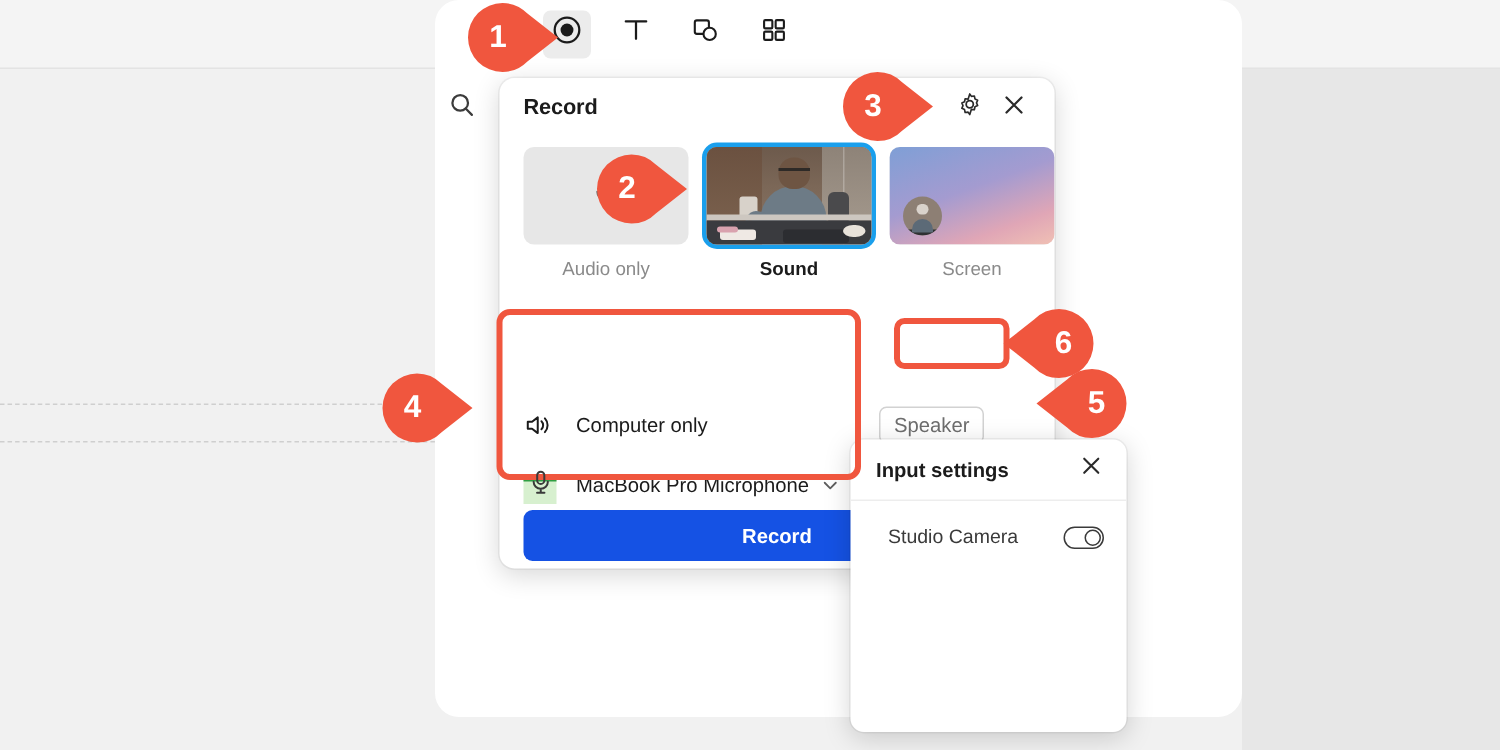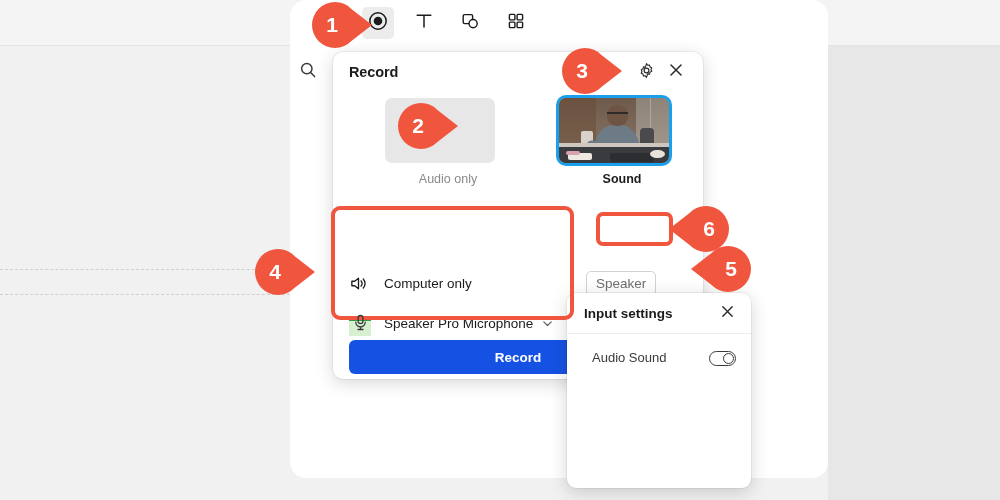"Audio only" .mode-cell { margin-left: 36px -> none }
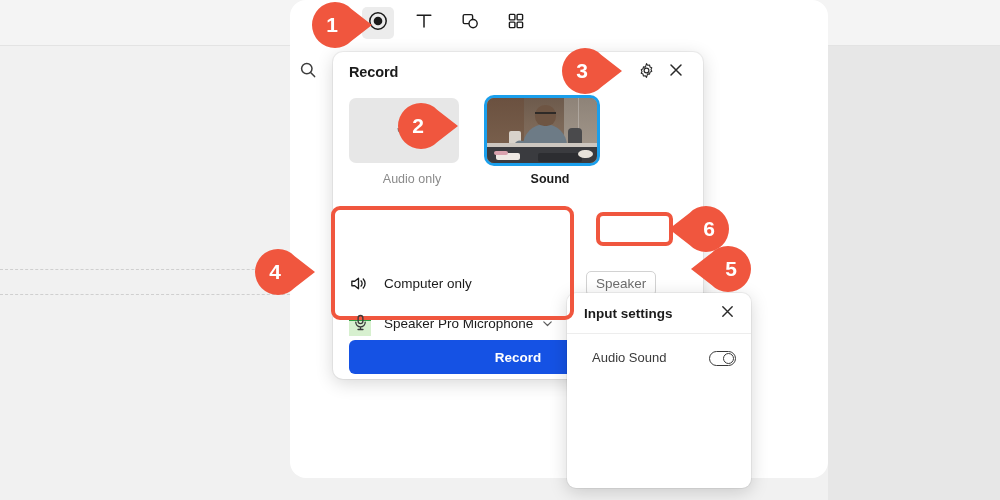"Screen" div.mode-cell { html: none -> <div> <div> <div> <div> <div></div> <div></div> <div></div> </div> </div> </div> <div>Screen</div> </div> }
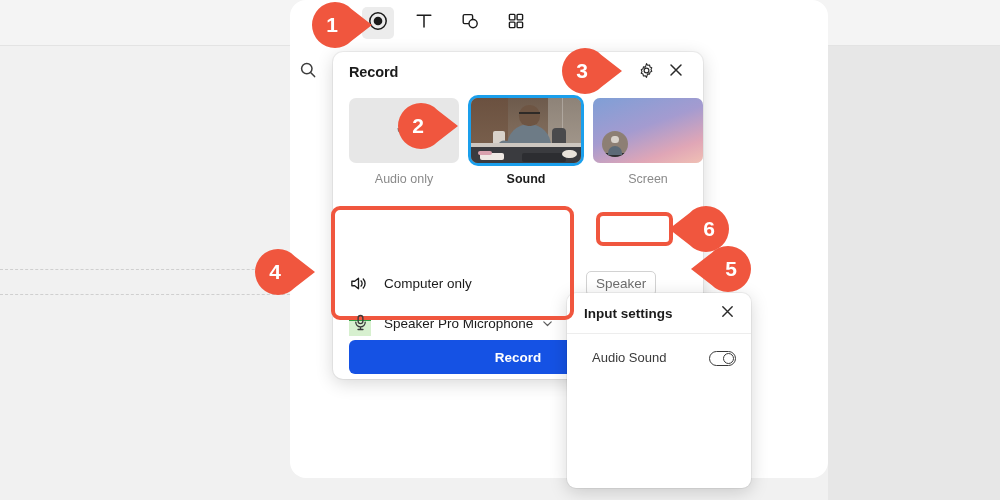"Speaker Pro Microphone" div.dev-label { text: Speaker -> MacBook }
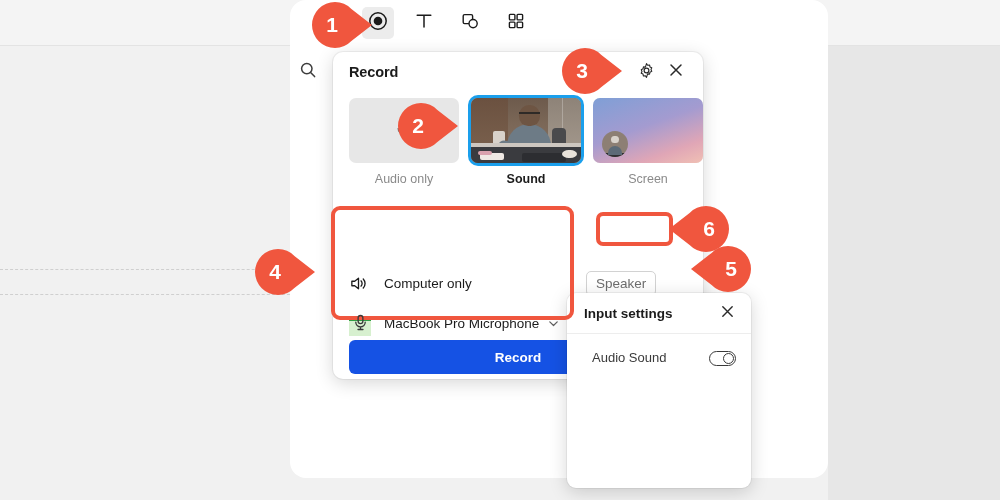"Audio Sound" div.is-row-label { text: Audio Sound -> Studio Camera }
